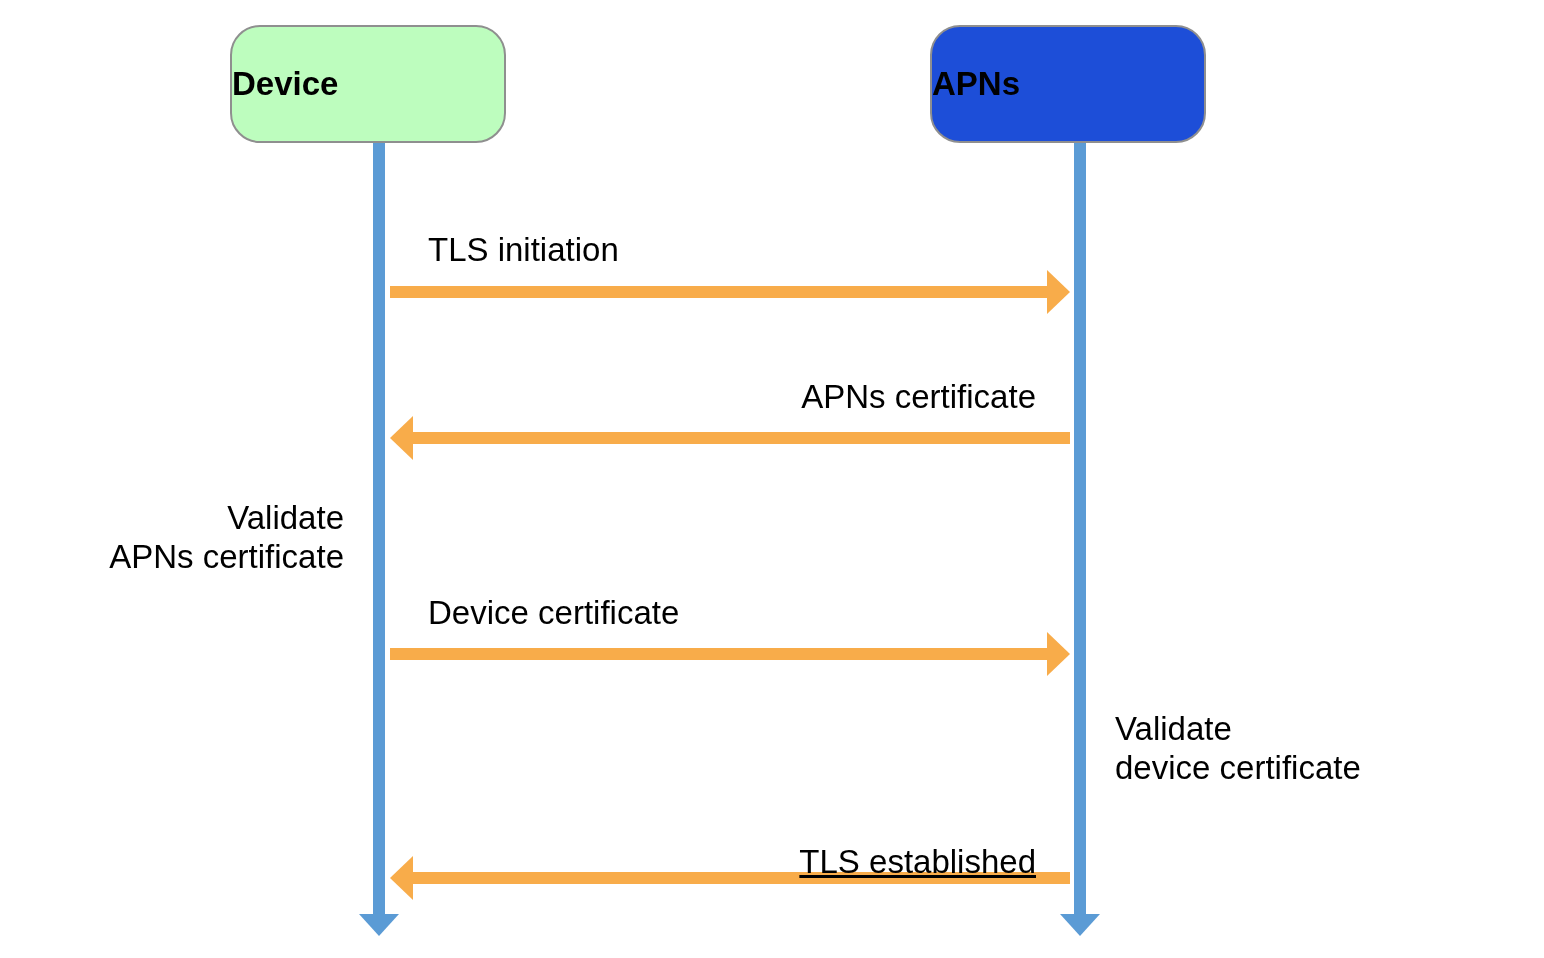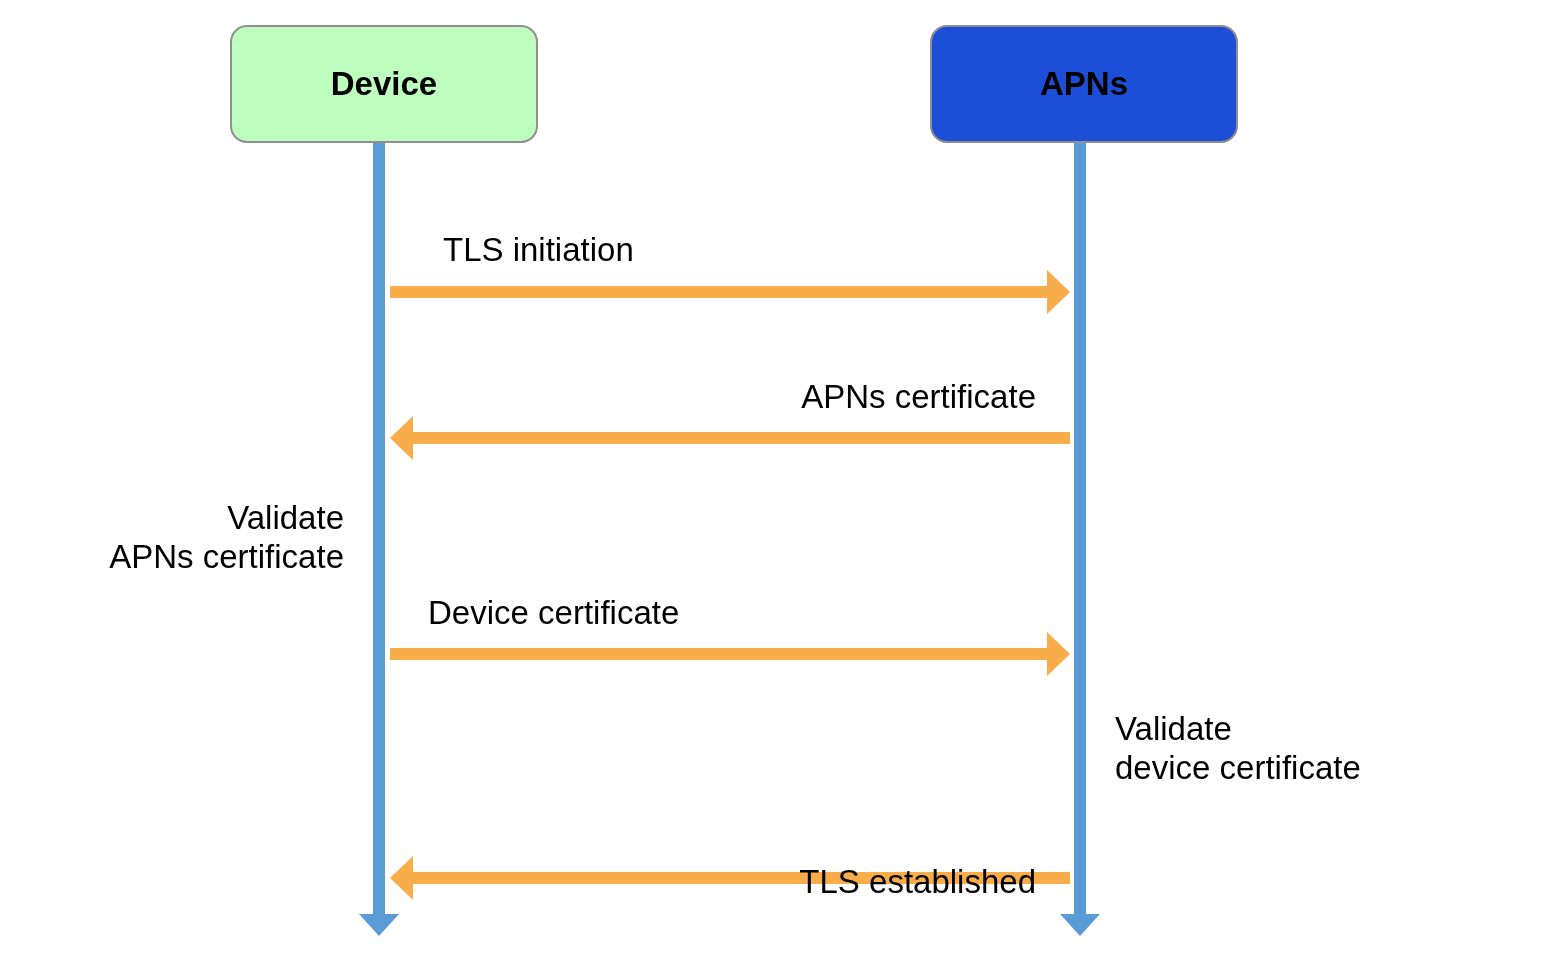"Device" .box { border-radius: 17px -> 30px; justify-content: center -> none; width: 308px -> 276px }
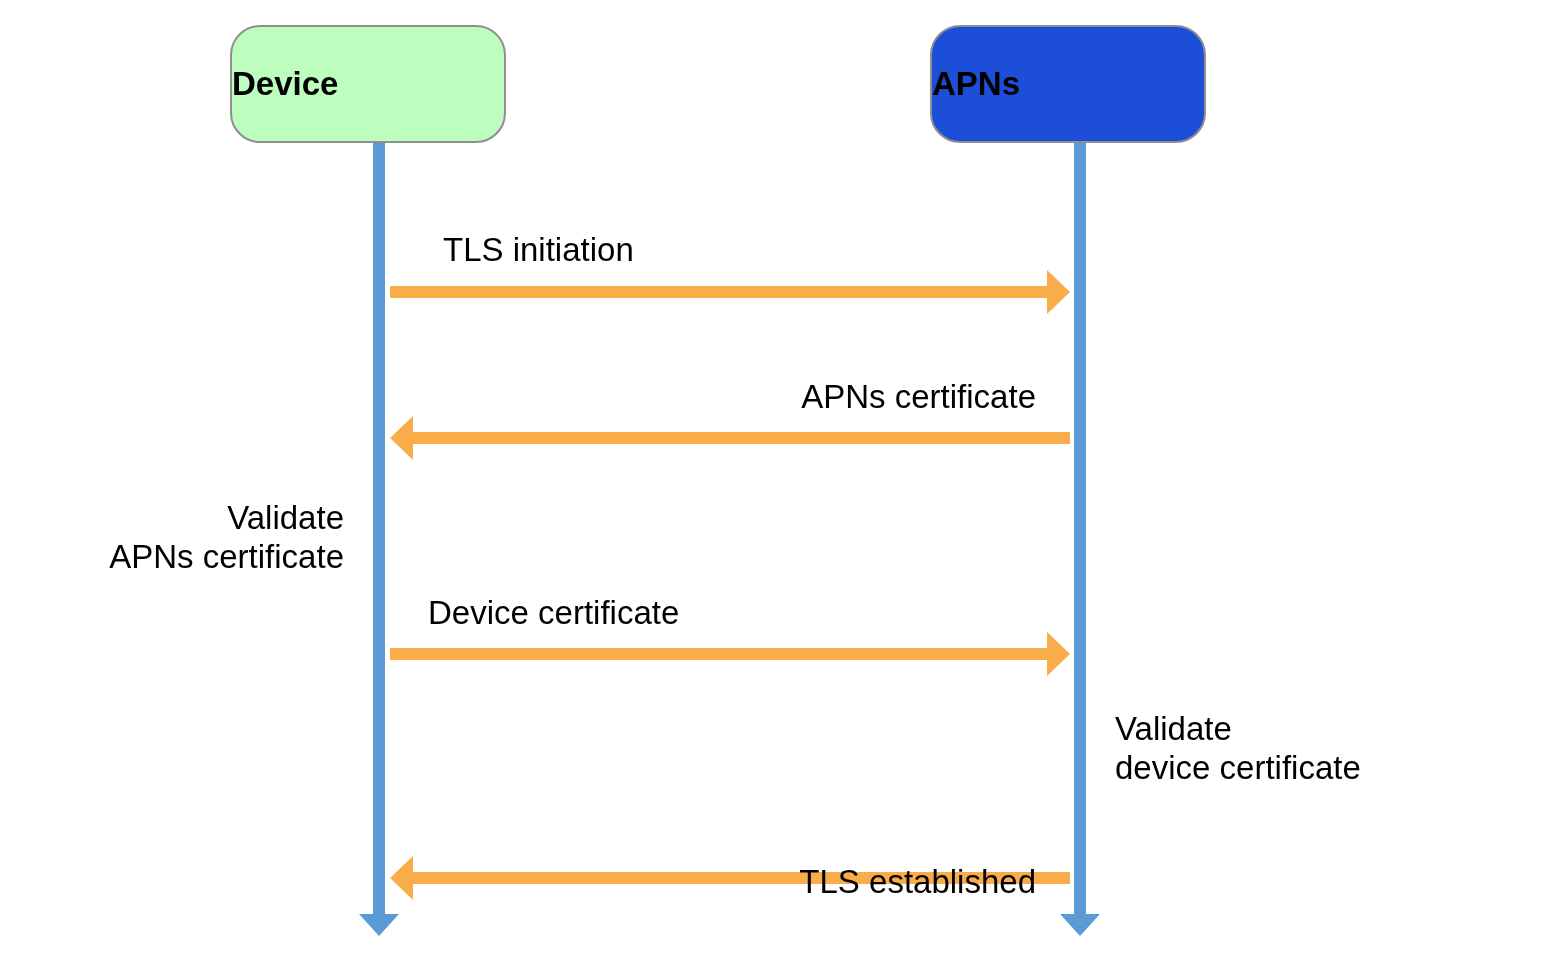"TLS initiation" div.lbl { margin-left: 15px -> none }
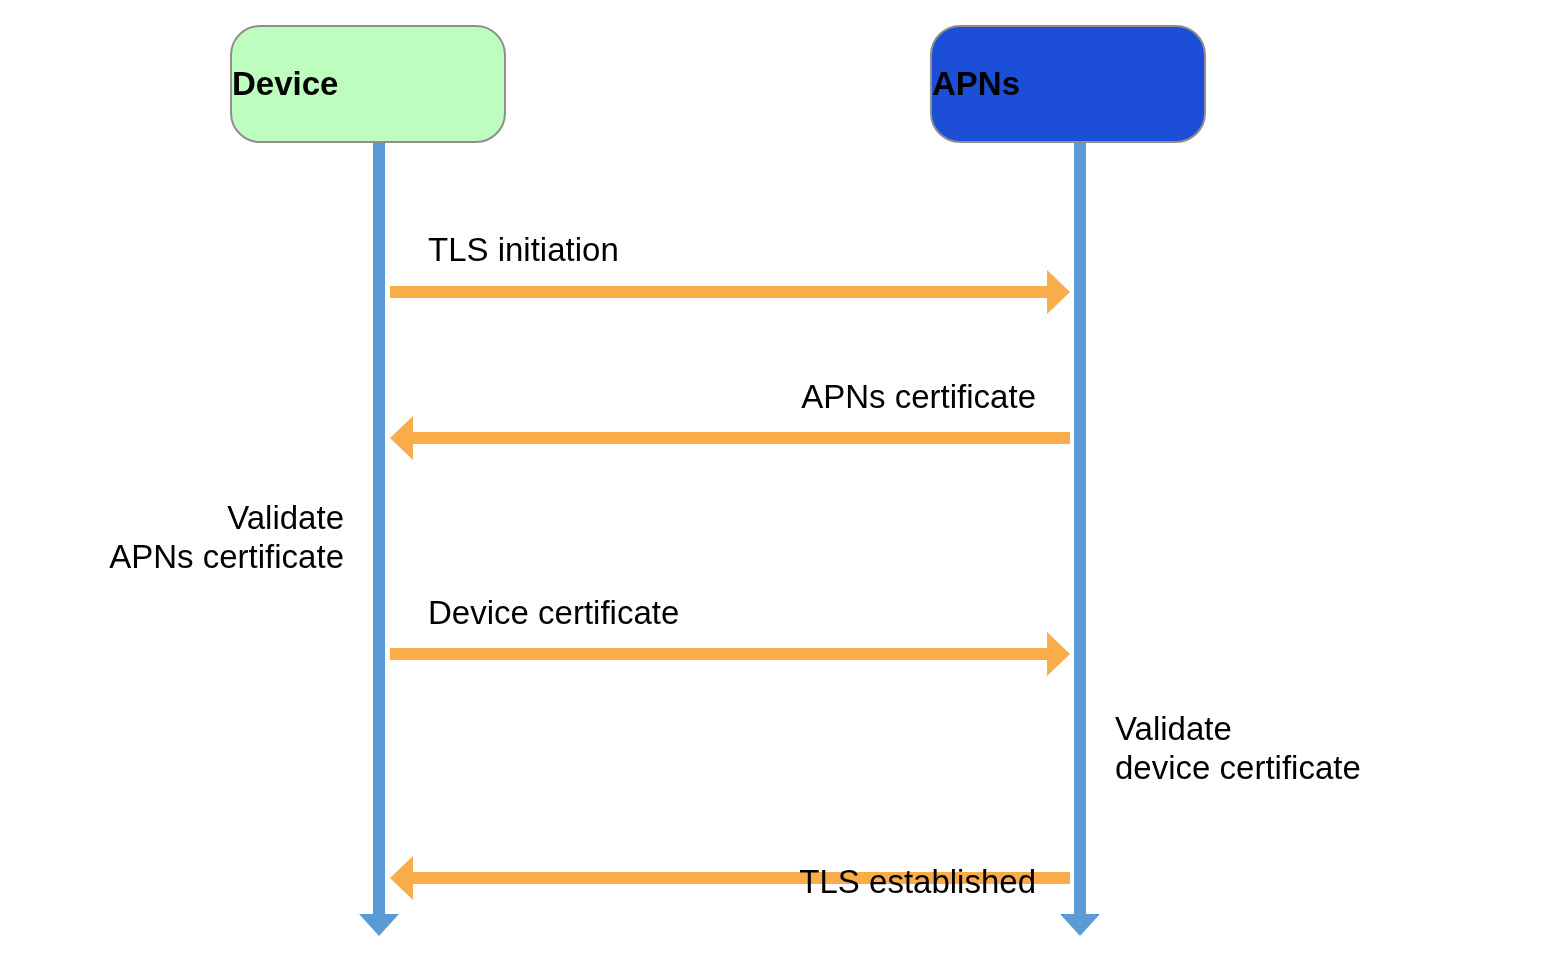"TLS established" div.lbl { text-decoration: none -> underline; top: 862px -> 842px }
